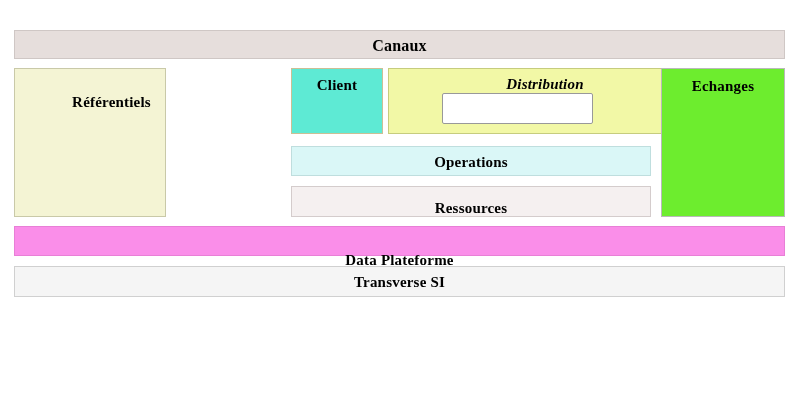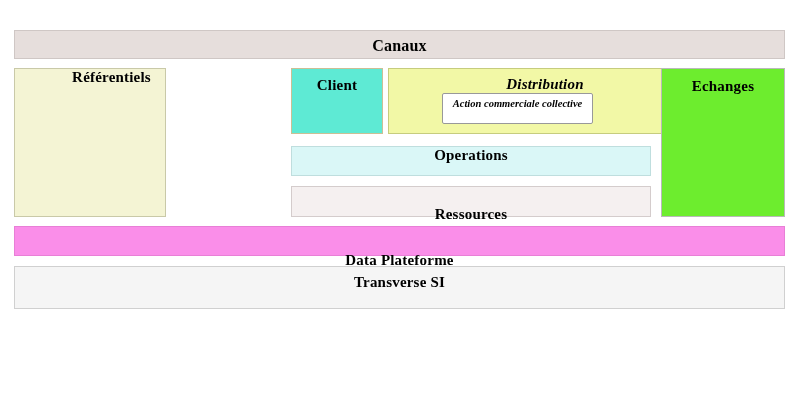"Référentiels" .box-referentiels .band-title { padding-top: 1px -> 26px }
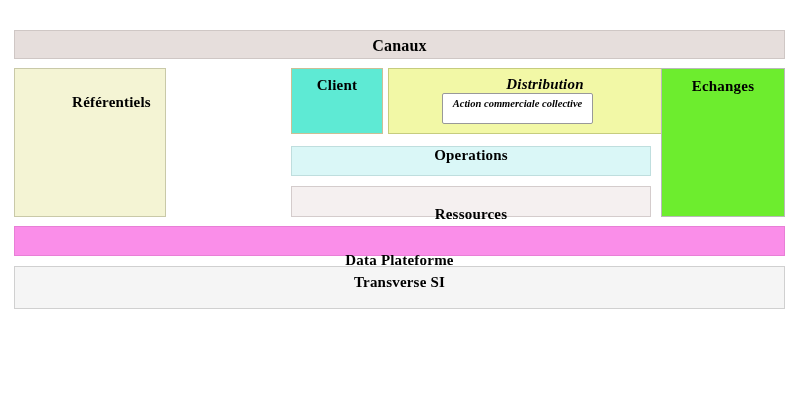"Action commerciale collective" span.card-line1 { html: <span>Action commerciale collective</span> -> none }
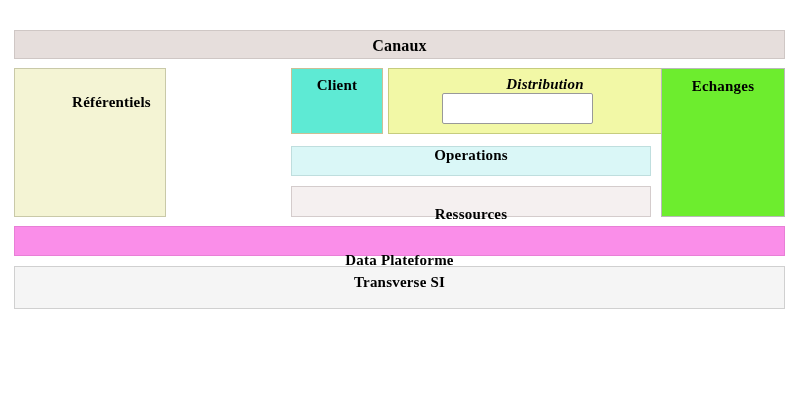"Operations" .bar-operations .band-title { padding-top: 1px -> 8px }
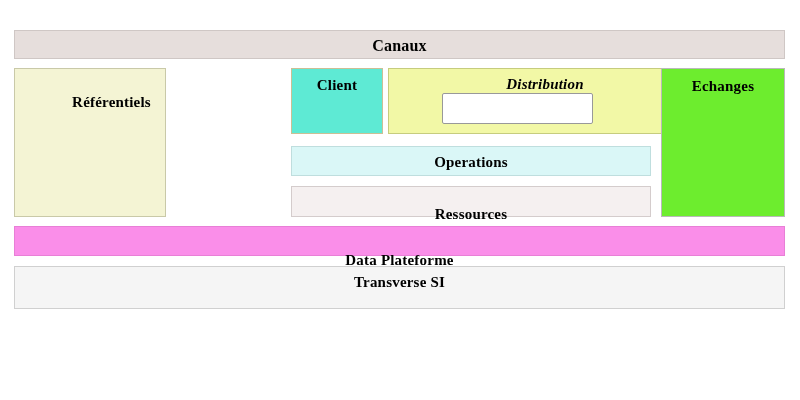"Ressources" .bar-ressources .band-title { padding-top: 20px -> 14px }
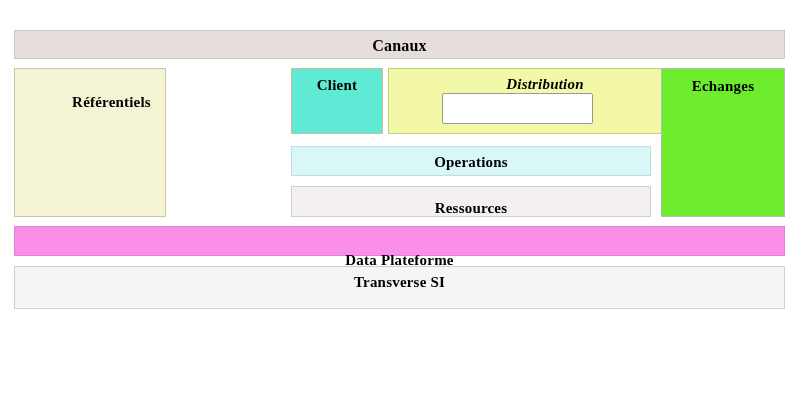"Transverse SI" .bar-transverse { height: 43px -> 31px }
